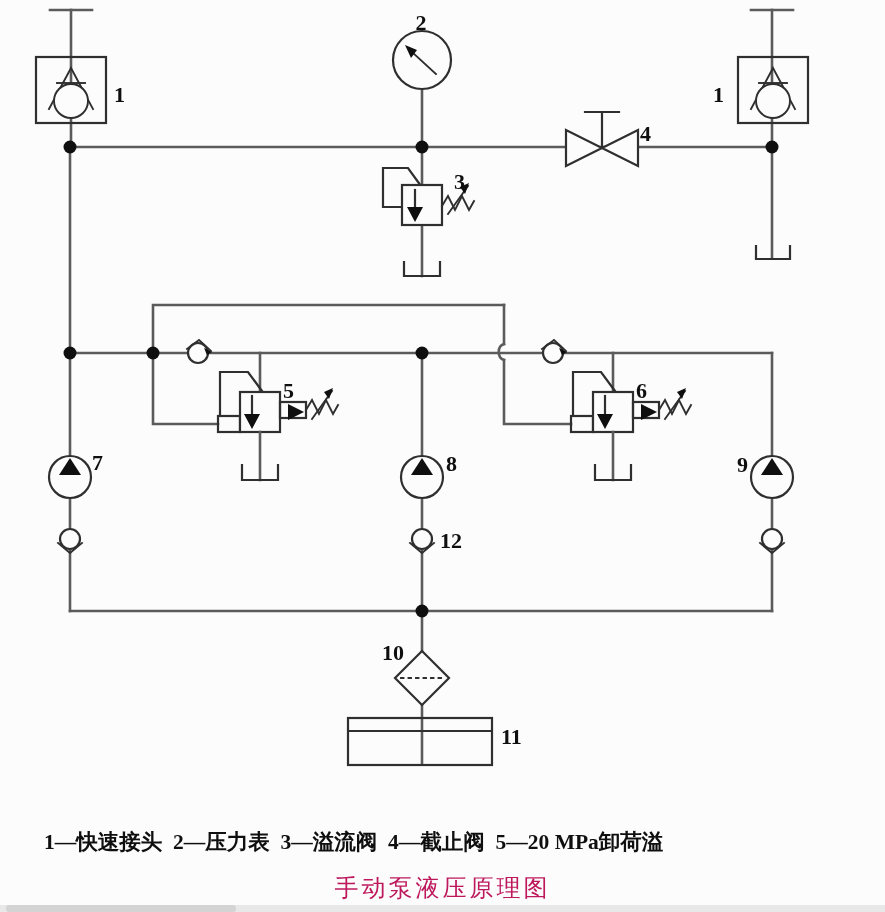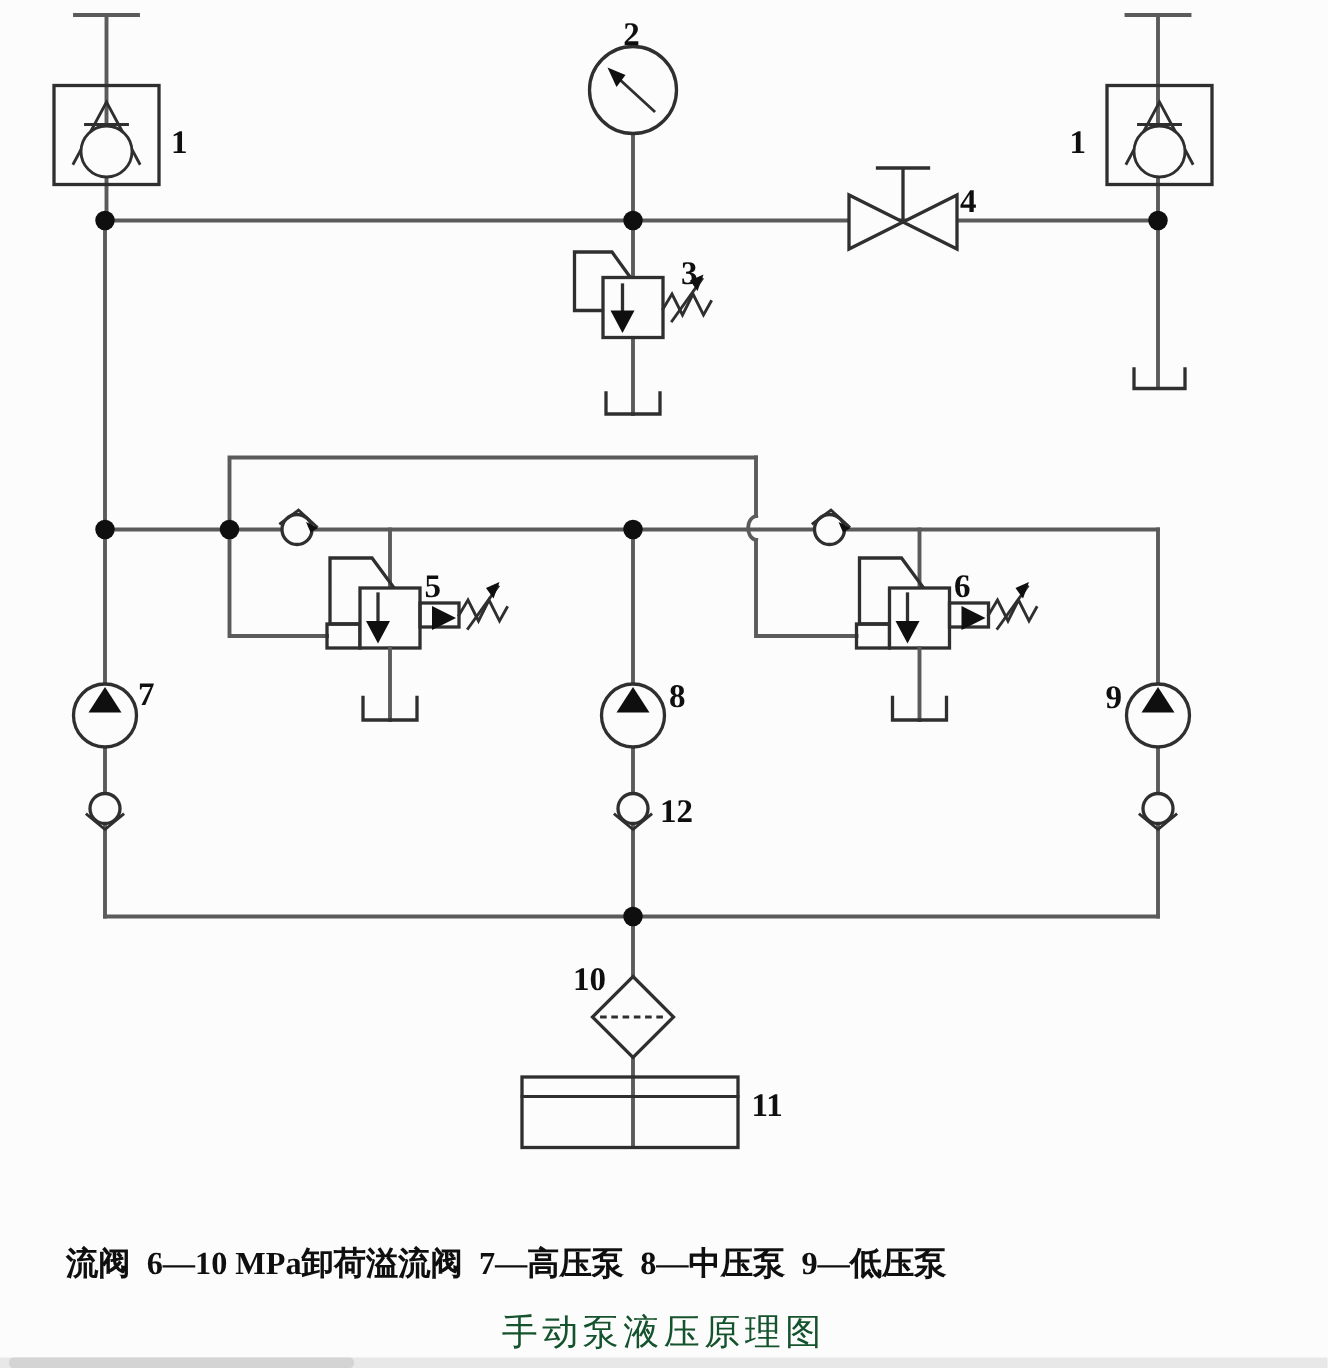"1—快速接头 2—压力表 3—溢流阀 4—截止阀 5—20" div { html: none -> <div>1—快速接头 2—压力表 3—溢流阀 4—截止阀 5—20 MPa卸荷溢</div> }
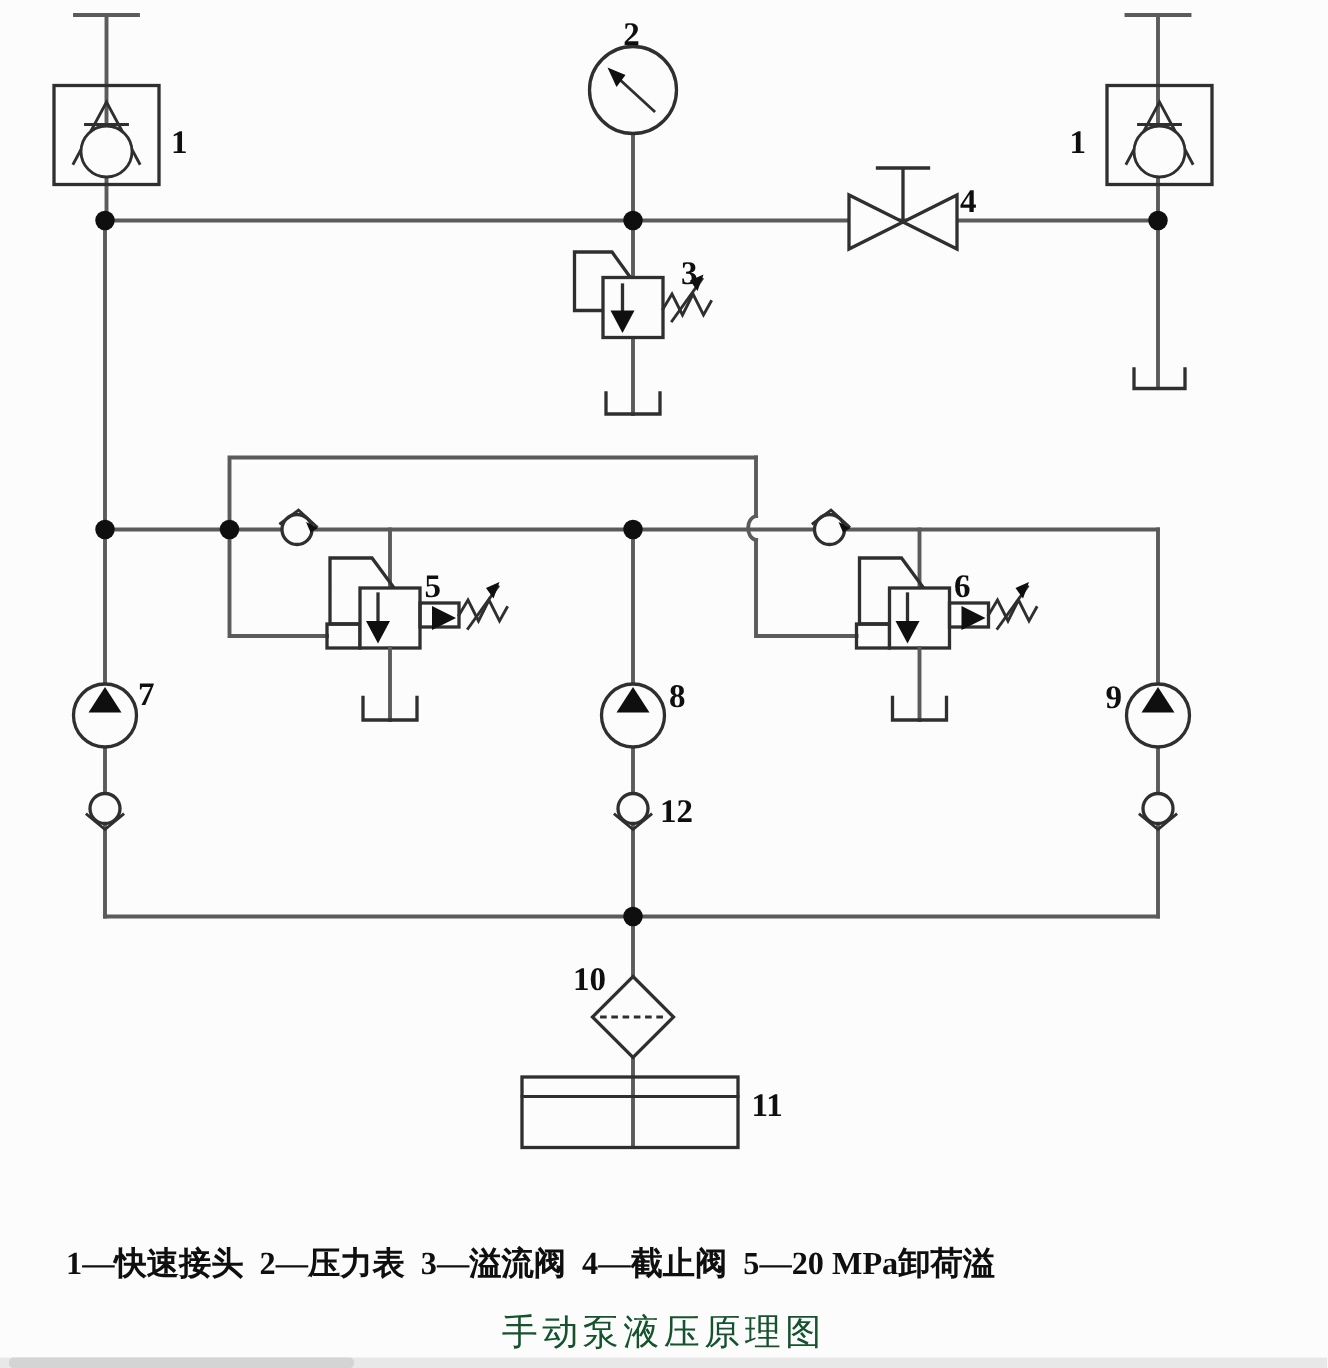"手动泵液压原理图" .caption { color: #14532d -> #be185d }
